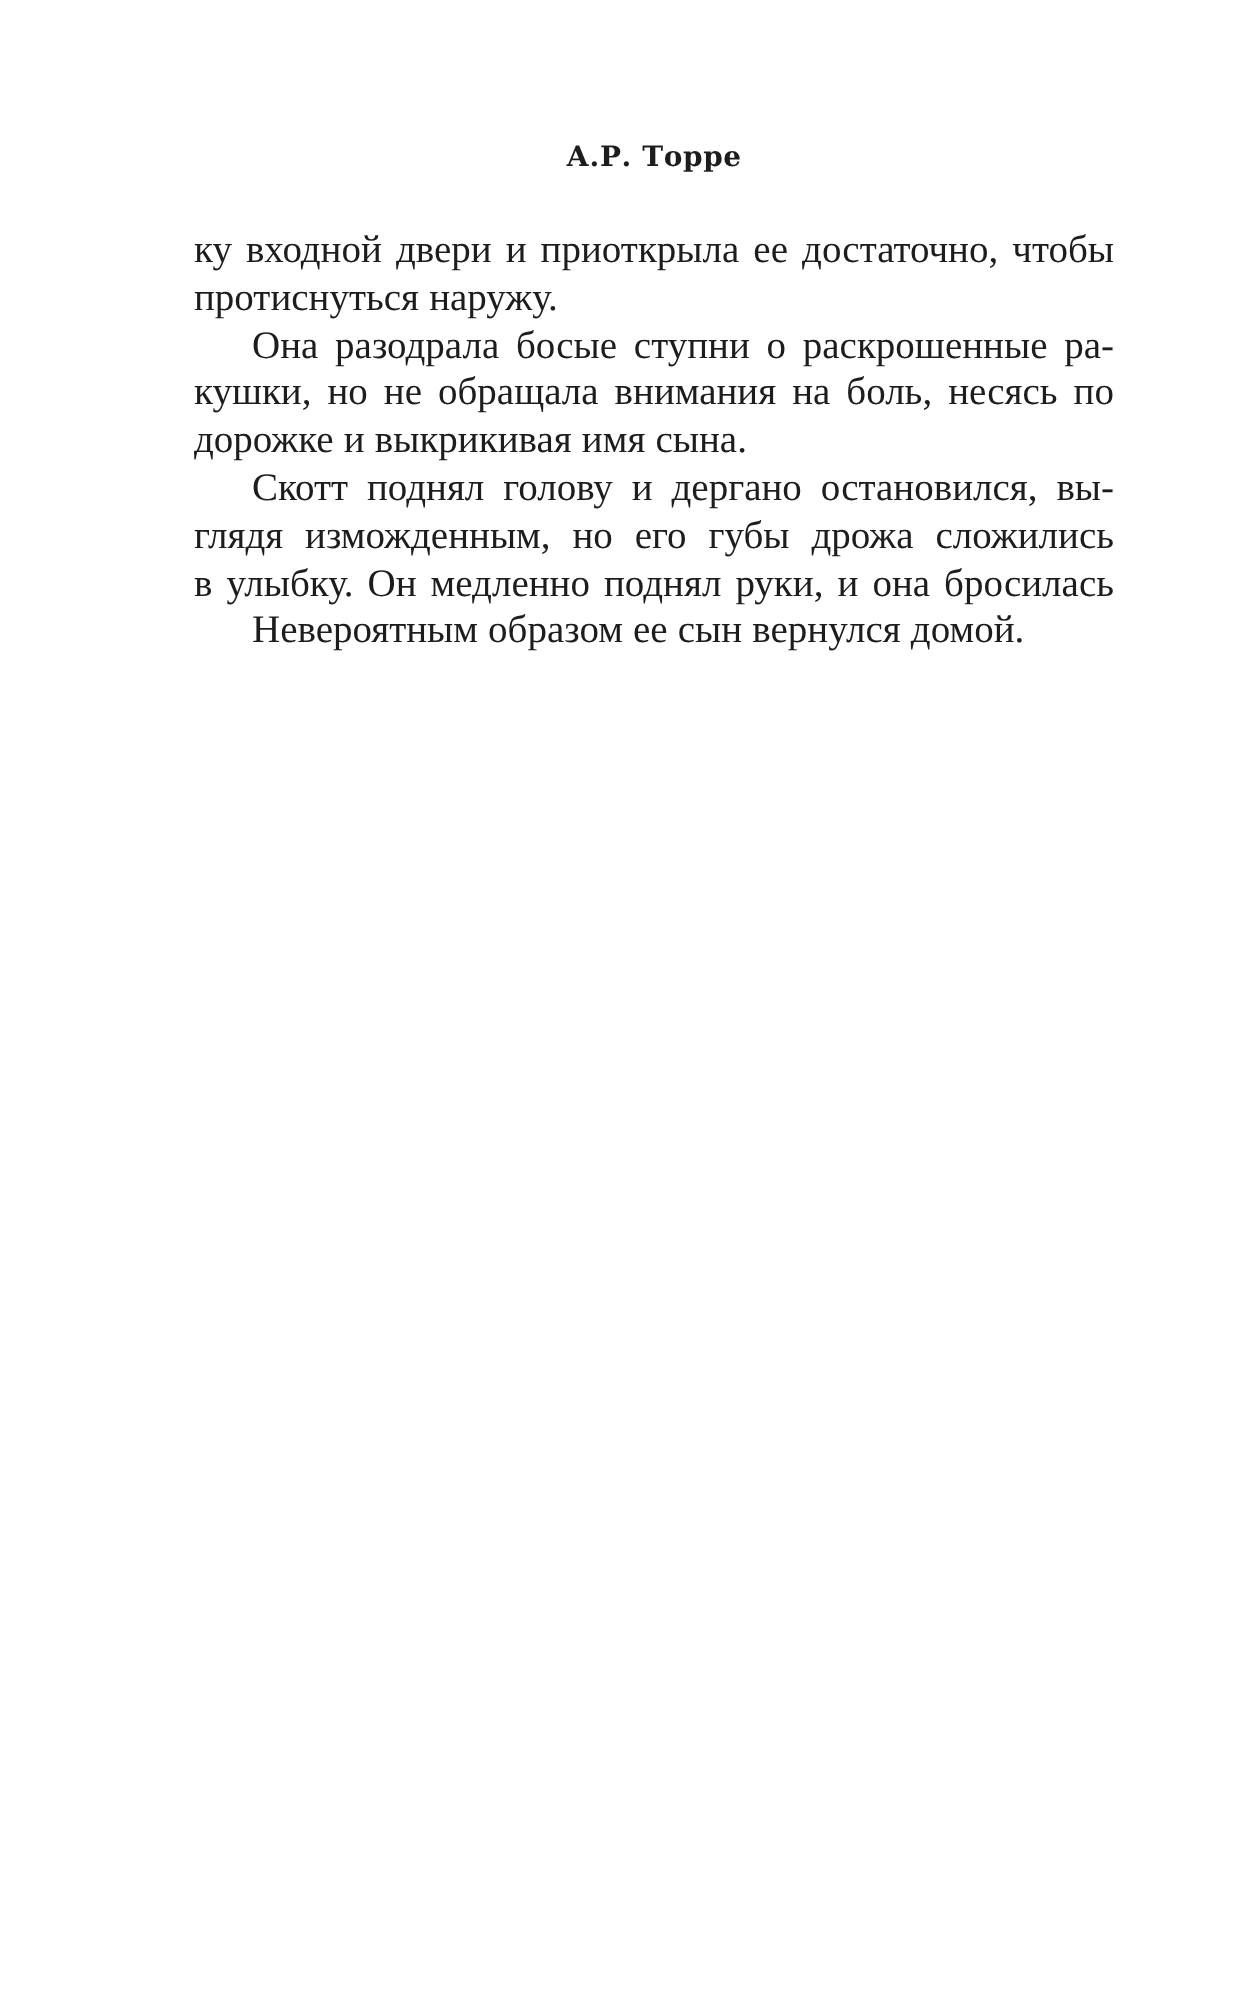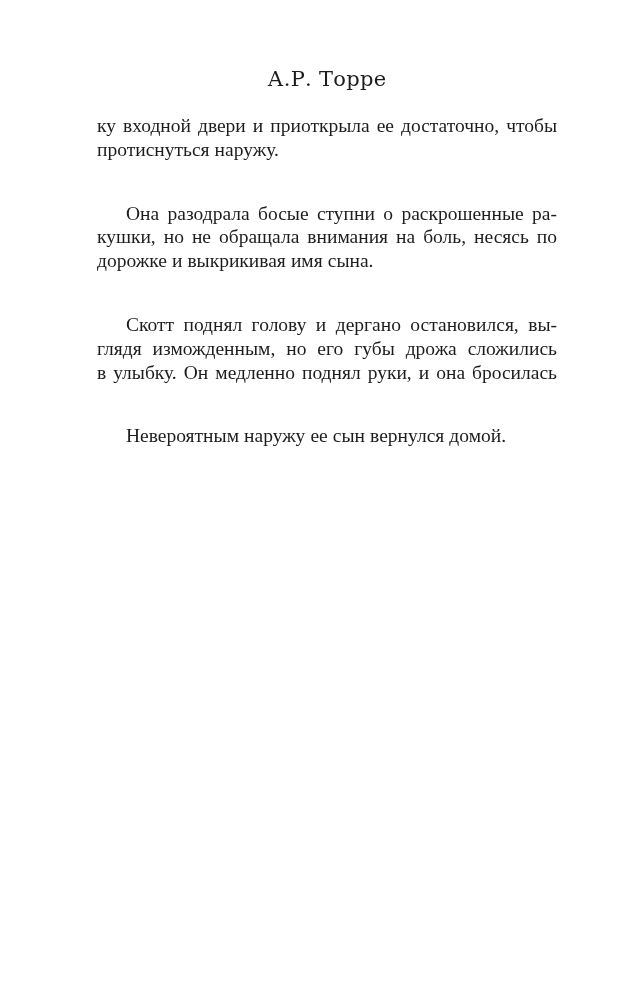"А.Р. Торре" .running-header { font-size: 21px -> 14px; font-weight: none -> bold }
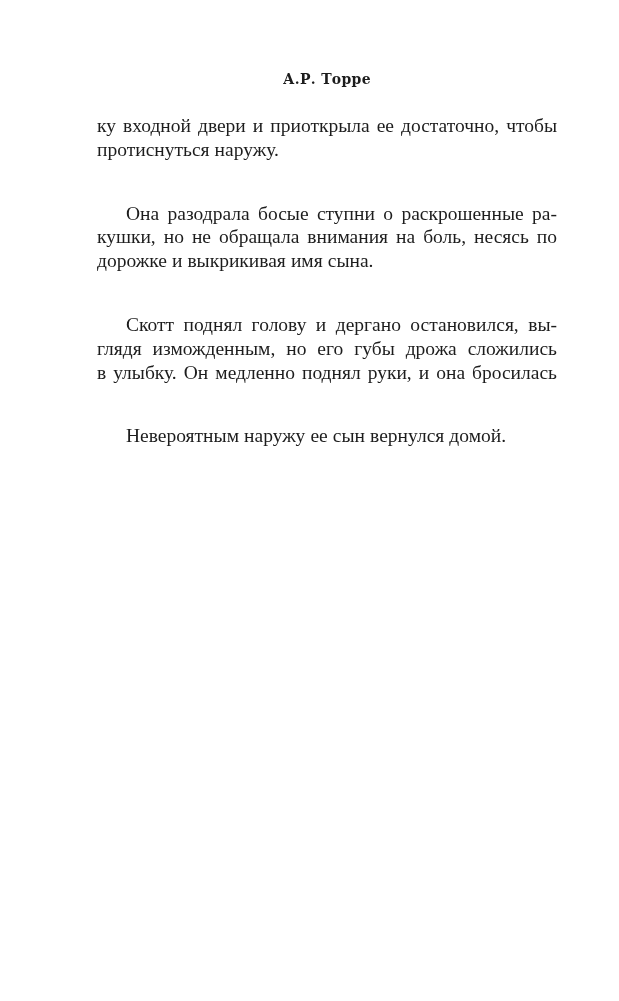"Она разодрала босые ступни о" .text-line.ind { margin-top: 40px -> none }
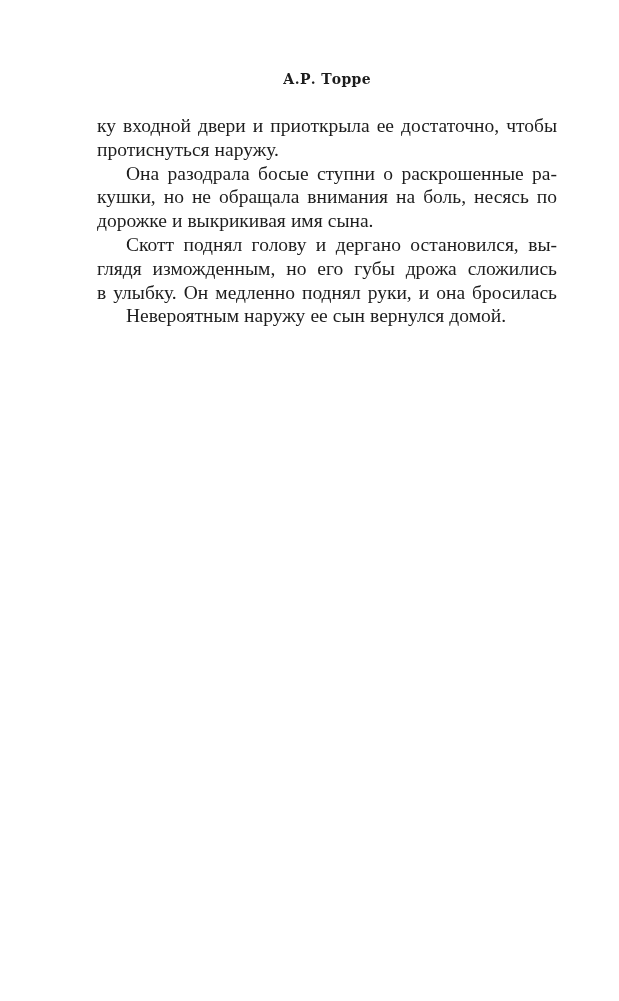"Невероятным наружу ее сын вернулся" div.text-line { text: наружу -> образом }
